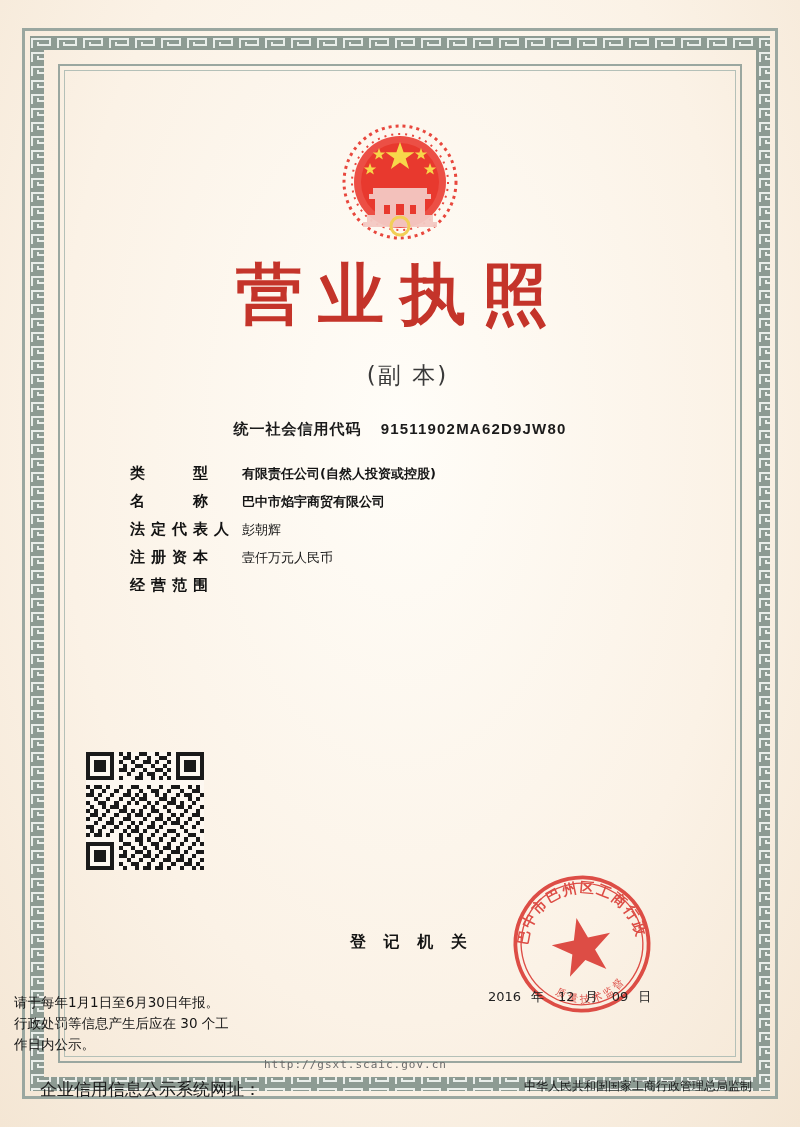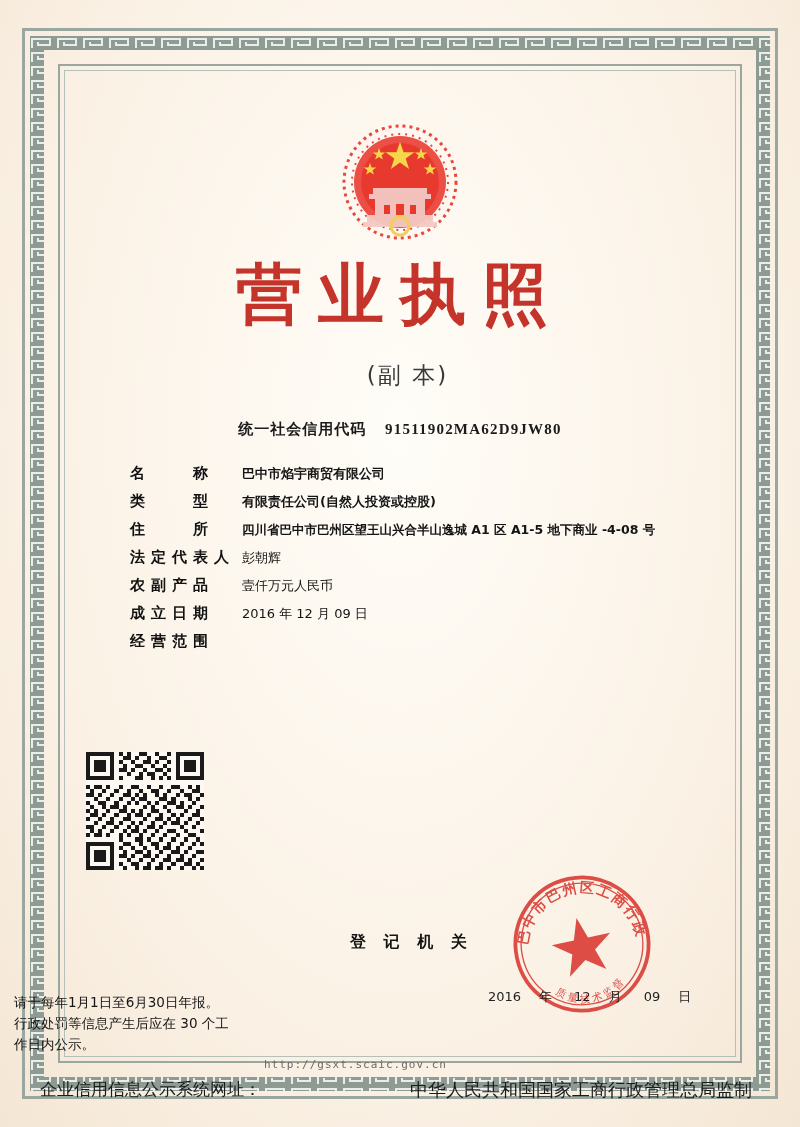"统一社会信用代码 91511902MA62D9JW80" .credit-row { font-family: Liberation Serif, serif -> Liberation Sans, sans-serif }
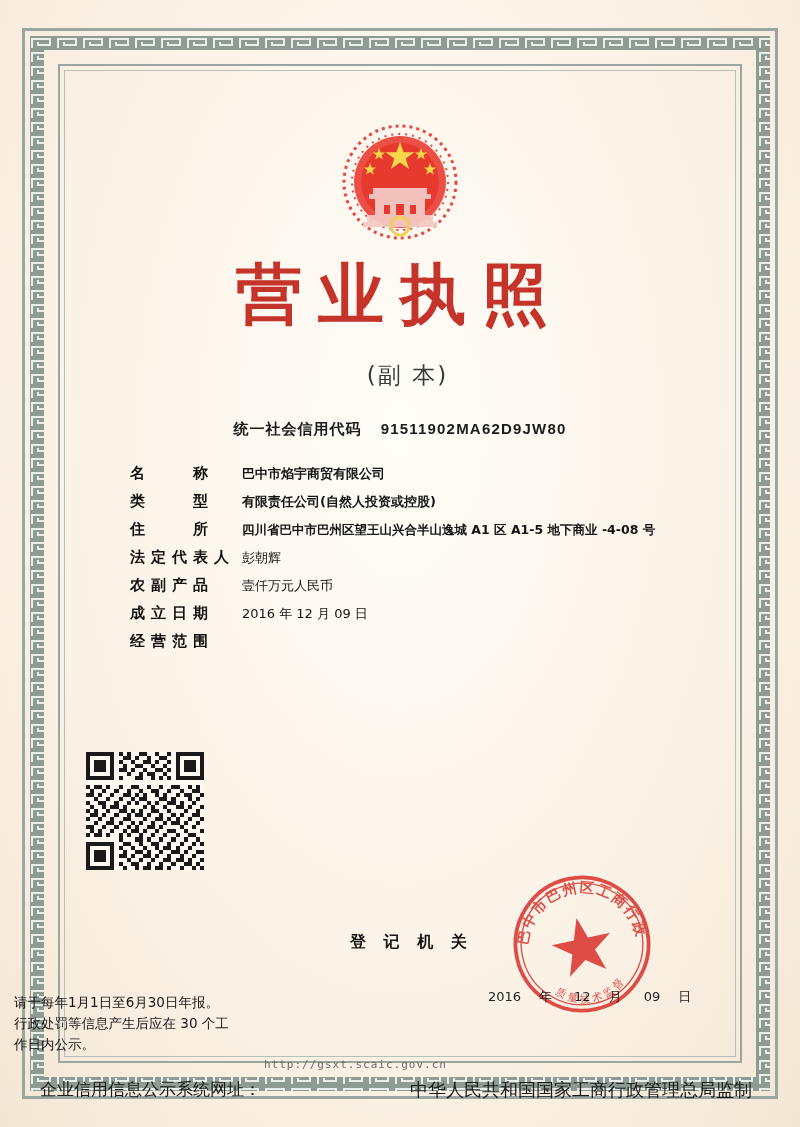"名 称" div.field { order: before "类 型" -> after "类 型" }
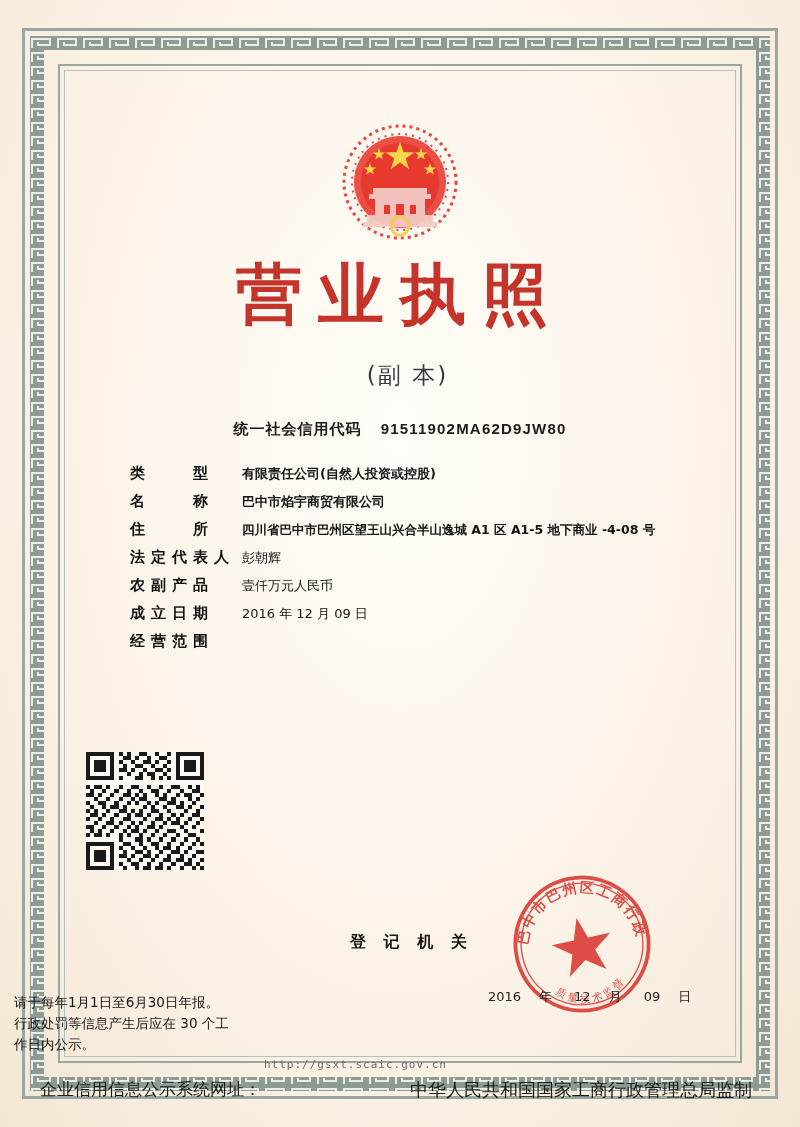"住 所" div.field { html: <div> <div>住 所</div> <div>四川省巴中市巴州区望王山兴合半山逸城 A1 区 A1-5 地下商业 -4-08 号</div> </div> -> none }
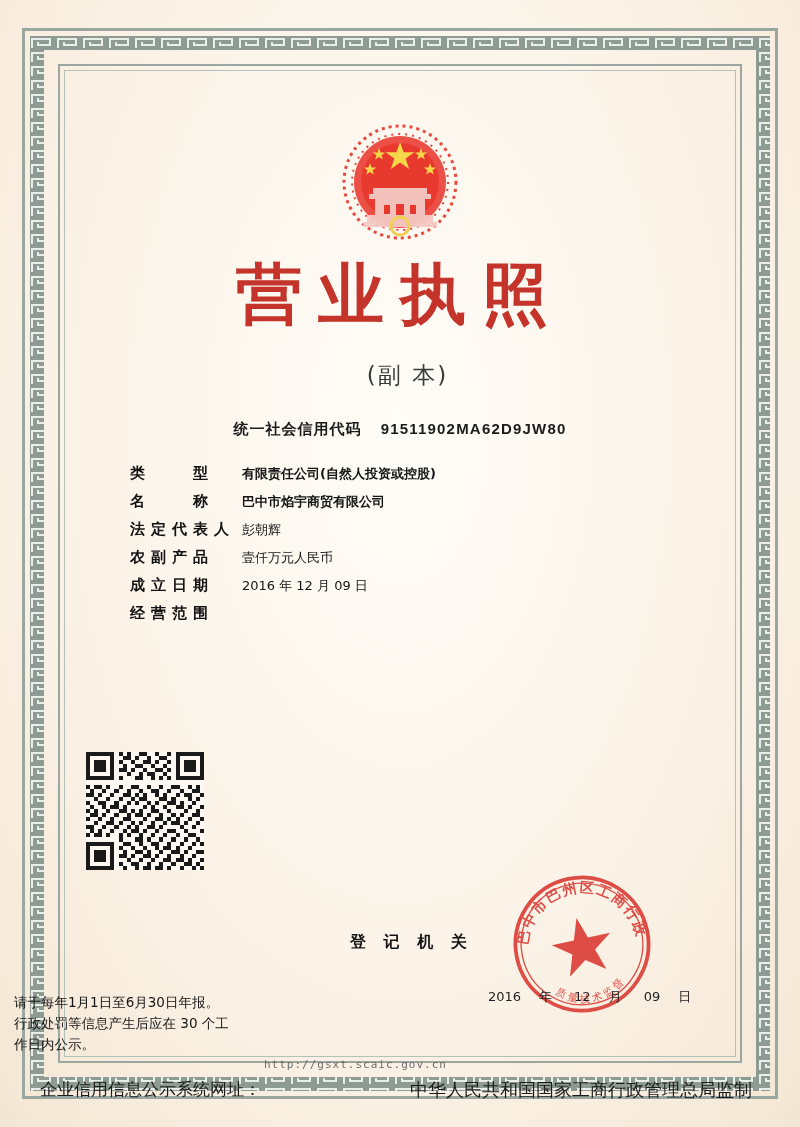"农副产品" div.field-label { text: 农副产品 -> 注册资本 }
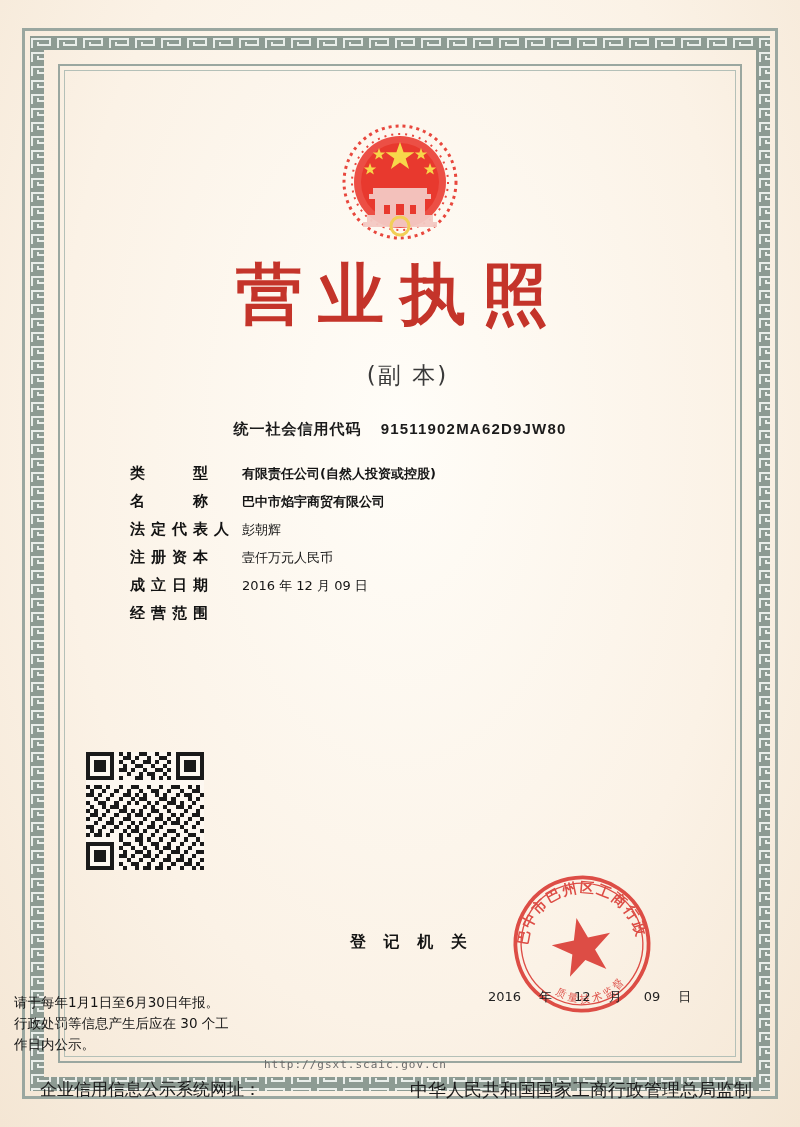"成立日期" div.field { html: <div> <div>成立日期</div> <div>2016 年 12 月 09 日</div> </div> -> none }
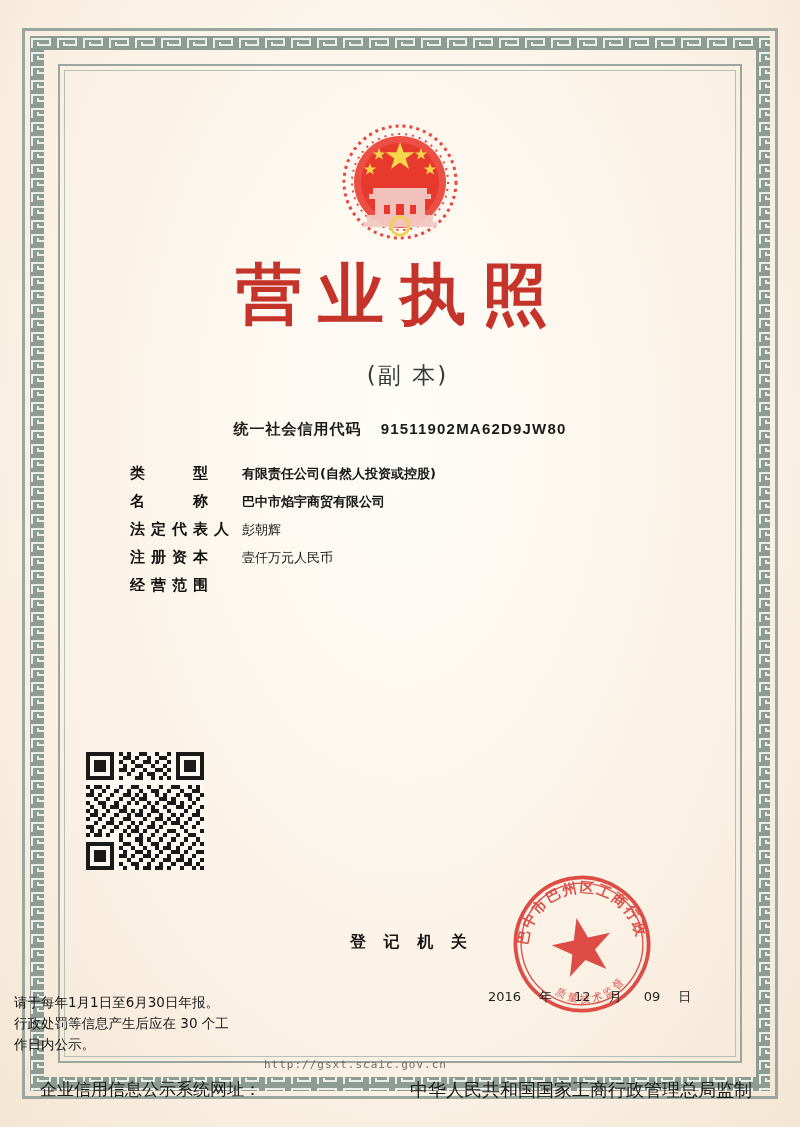"2016" .reg-date { gap: 12px -> 4px }
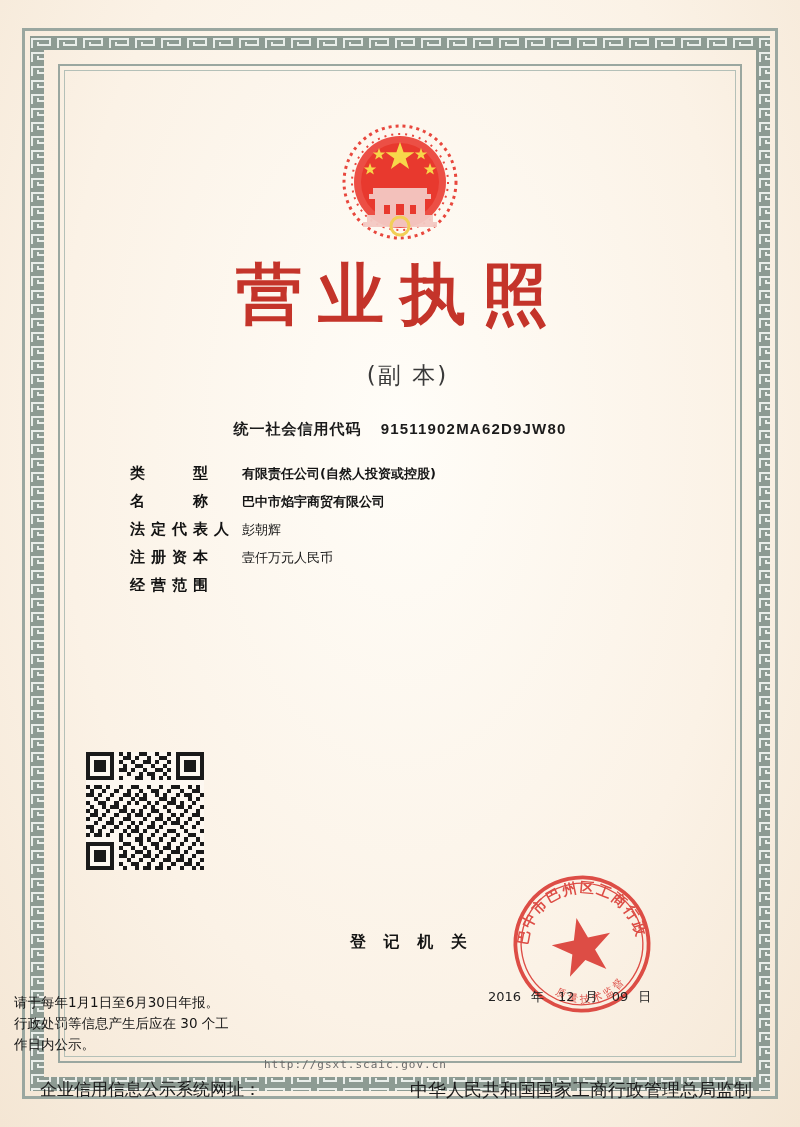"中华人民共和国国家工商行政管理总局监制" .footer-right { font-size: 18px -> 12px }
